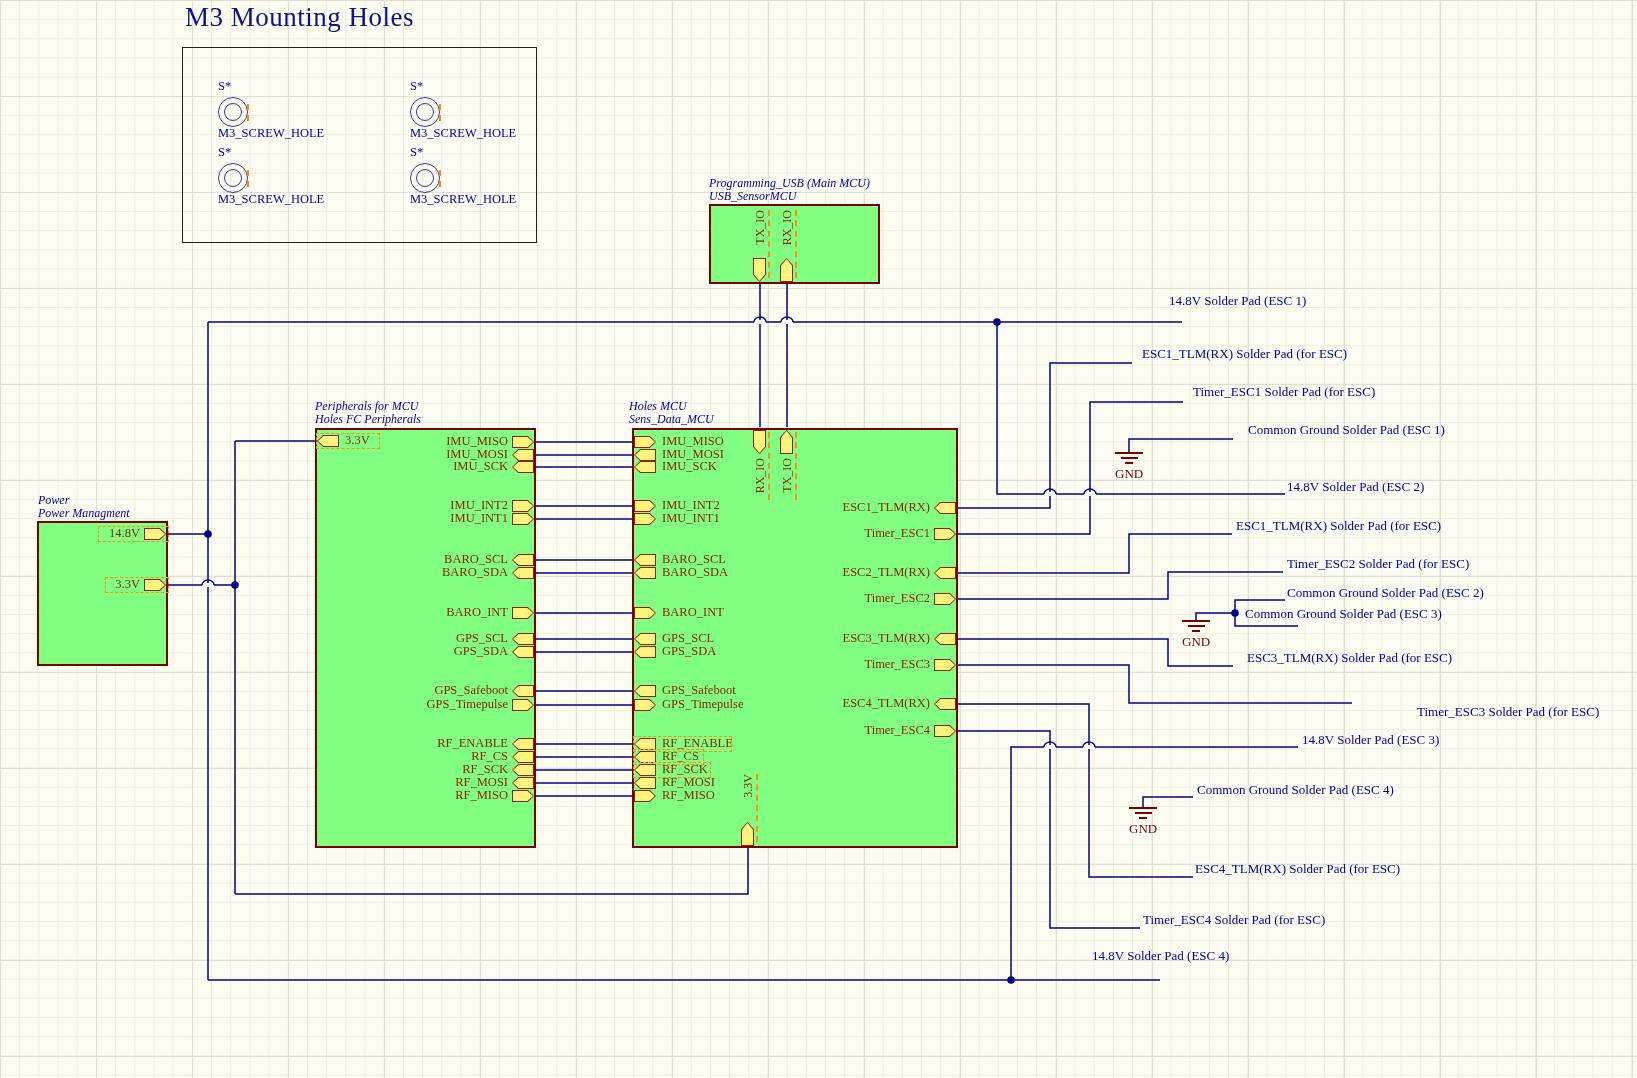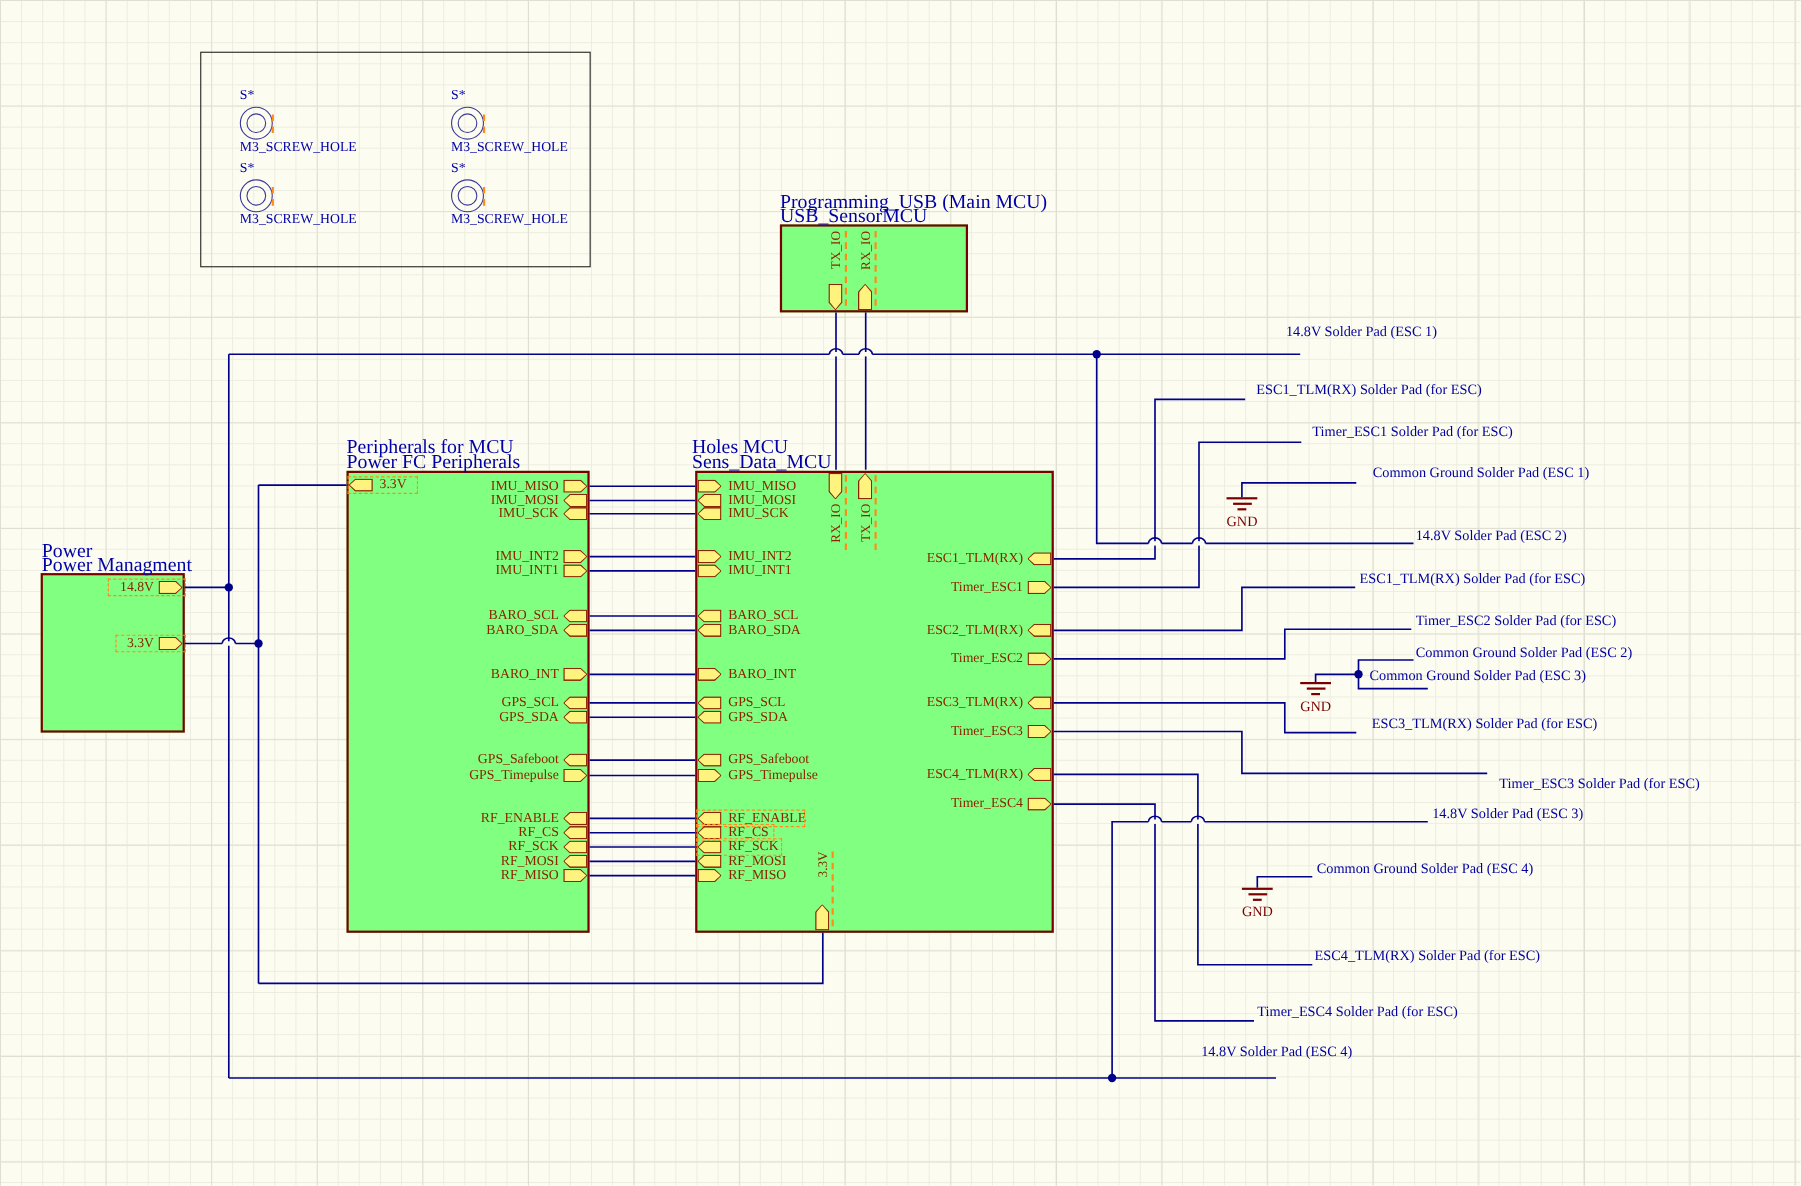"M3 Mounting Holes" div.abs { html: none -> <div>M3 Mounting Holes</div> }
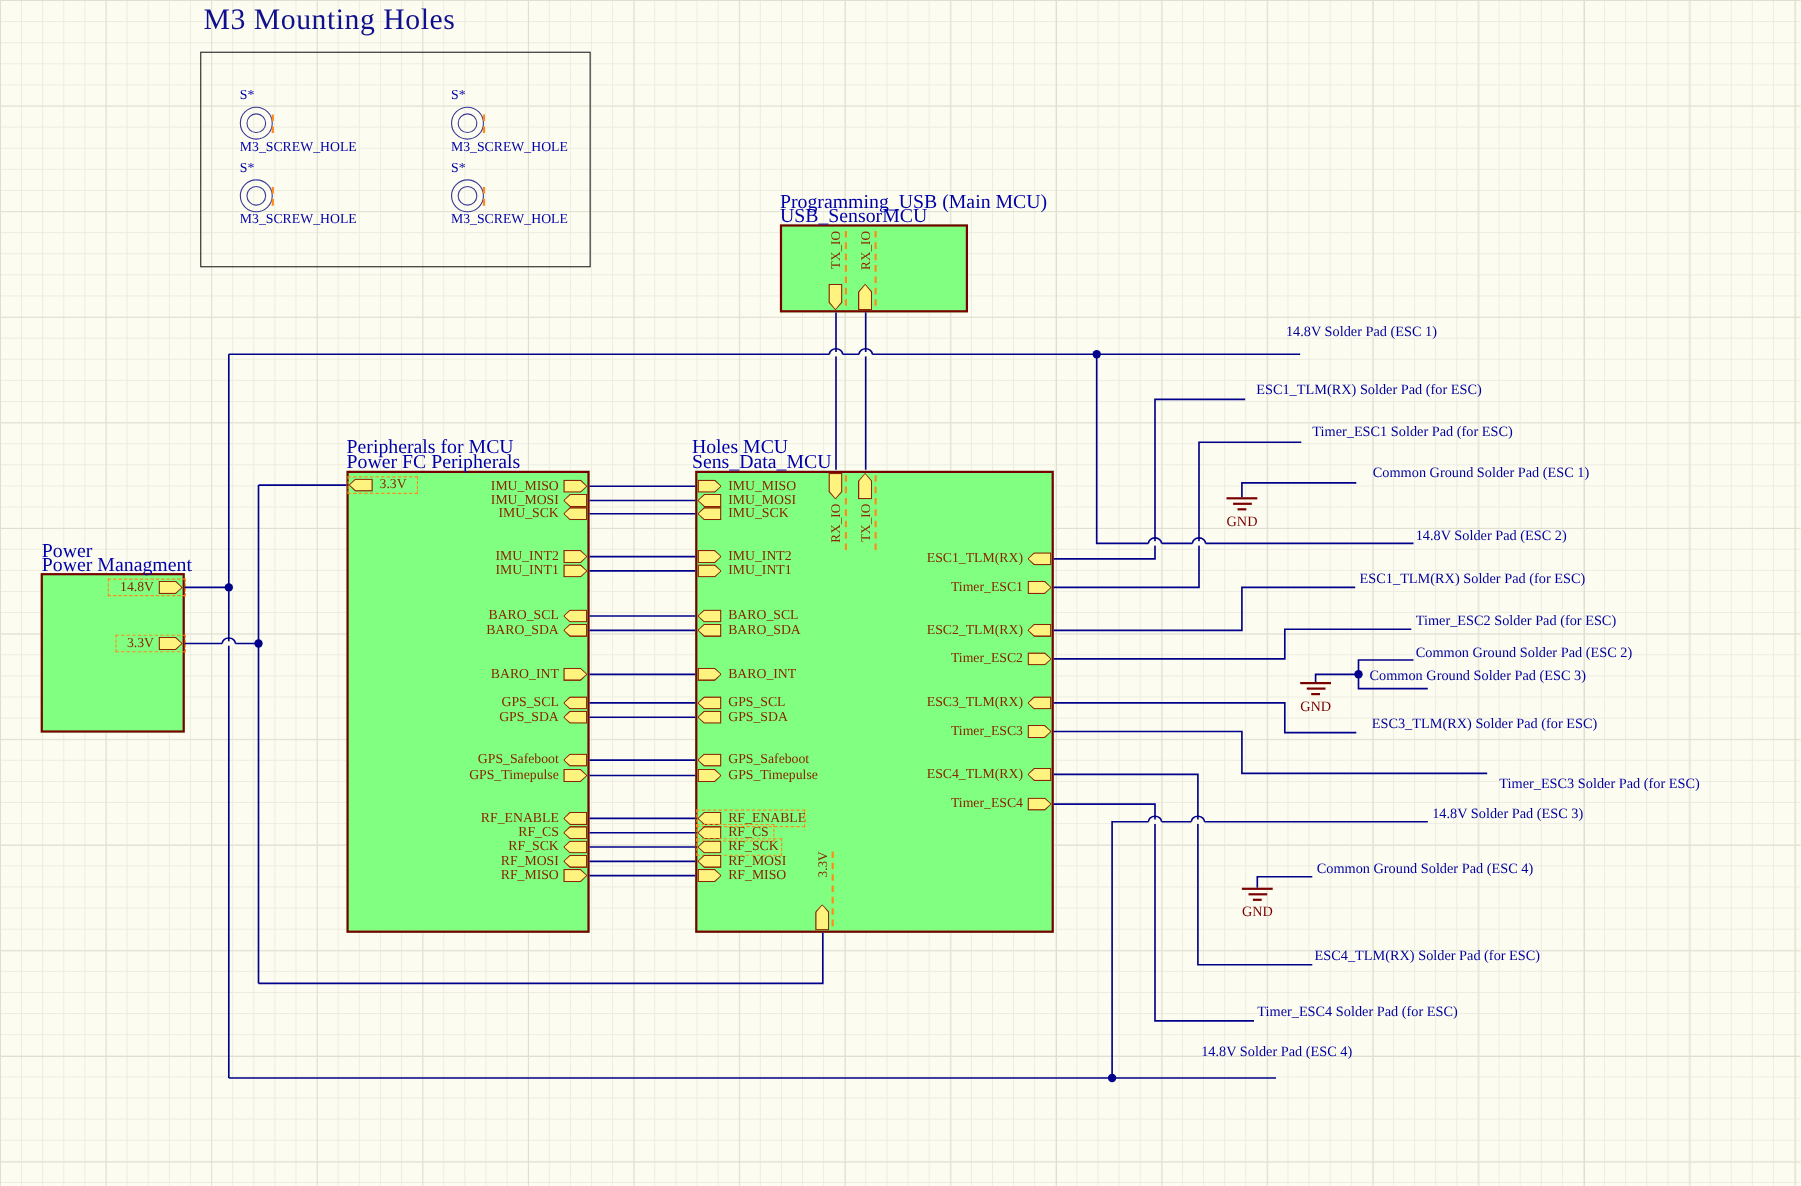"Programming_USB (Main MCU)" .blockname { font-size: 18px -> 12px; font-style: none -> italic }
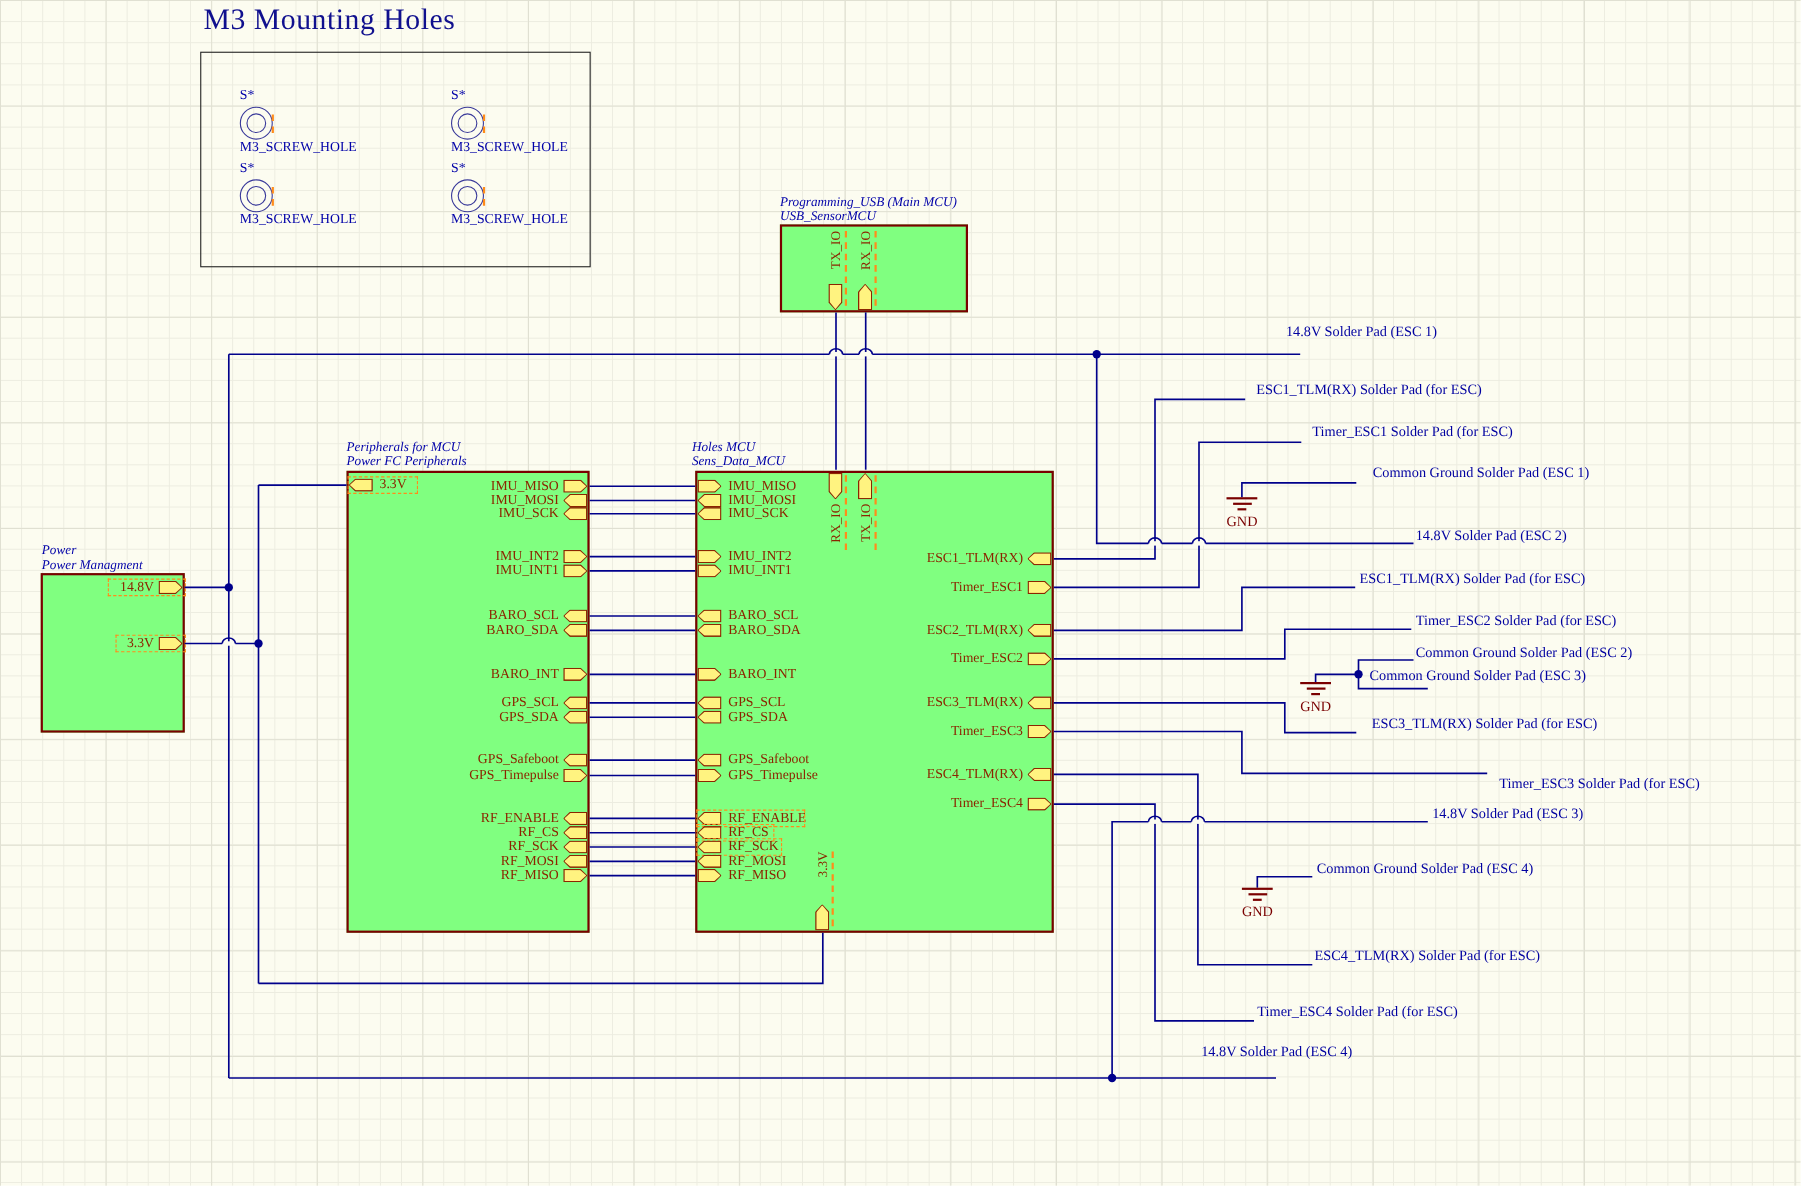"Peripherals for MCU" div.blockname { text: Power -> Holes }
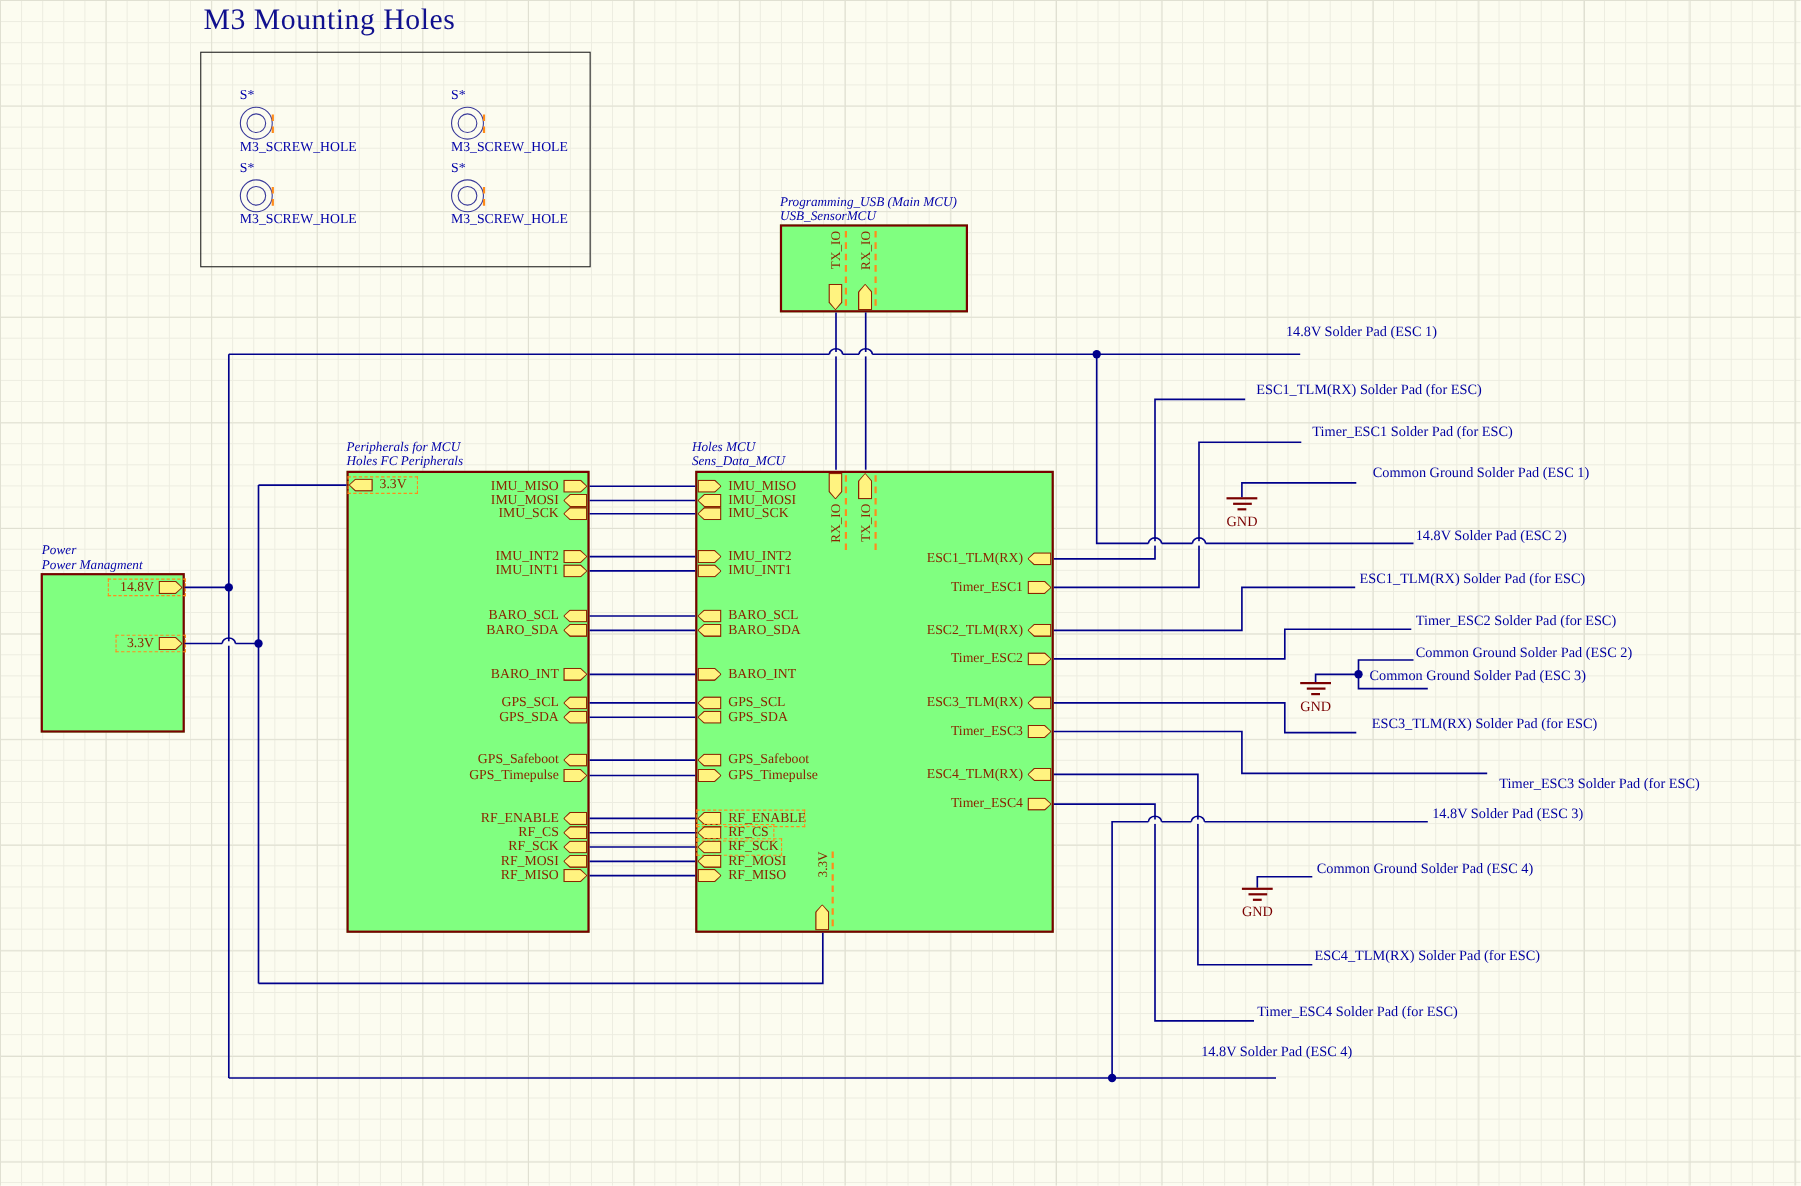"Timer_ESC3 Solder Pad (for ESC)" div.netlabel { left: 1363px -> 1417px }
